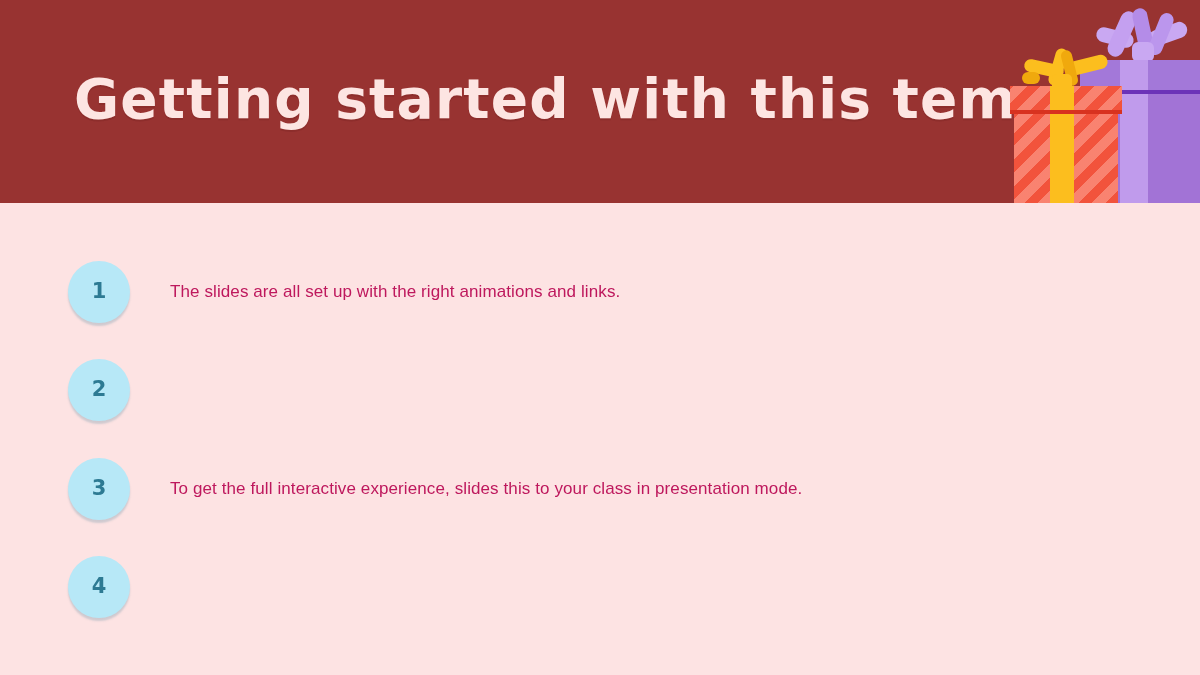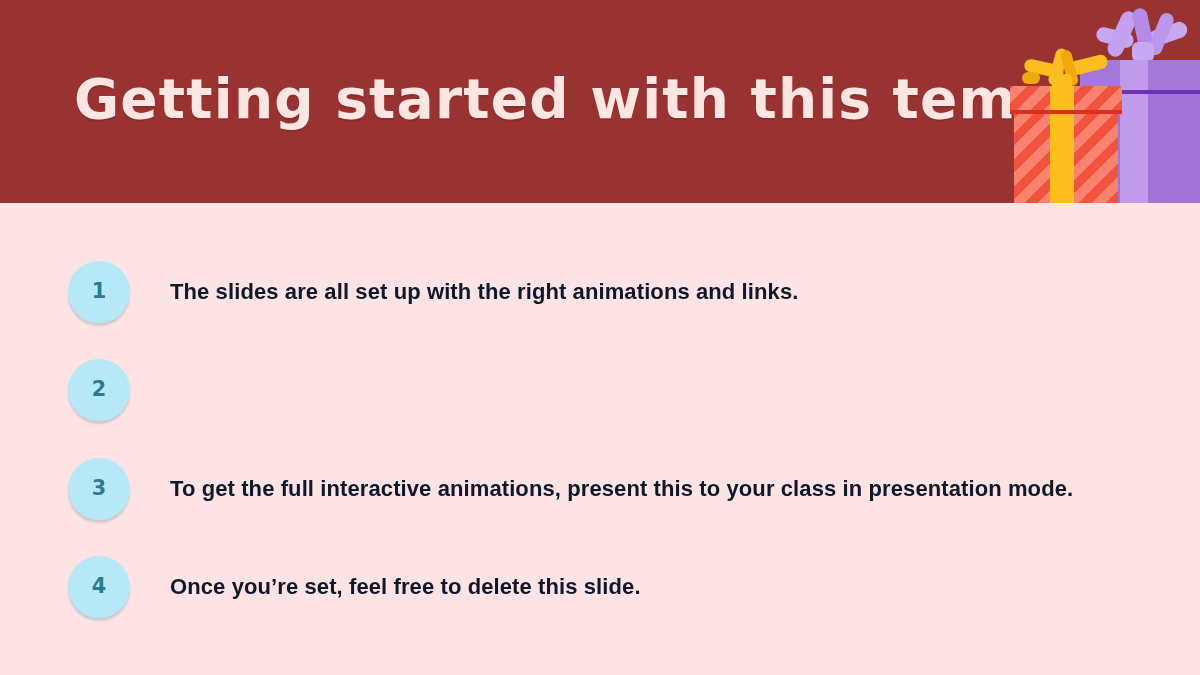"The slides are all set" .row-text { color: #0f172a -> #be185d; font-size: 22px -> 17px; font-weight: 700 -> 400 }
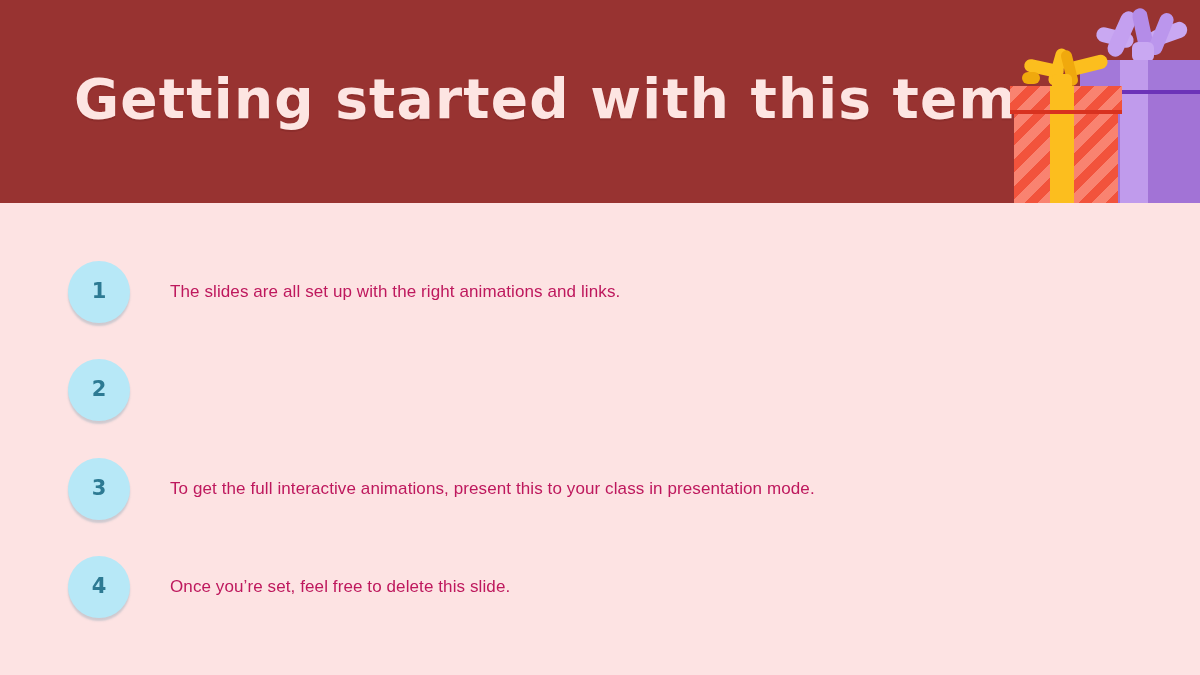"To get the full interactive" div.row-text { text: animations, present -> experience, slides }
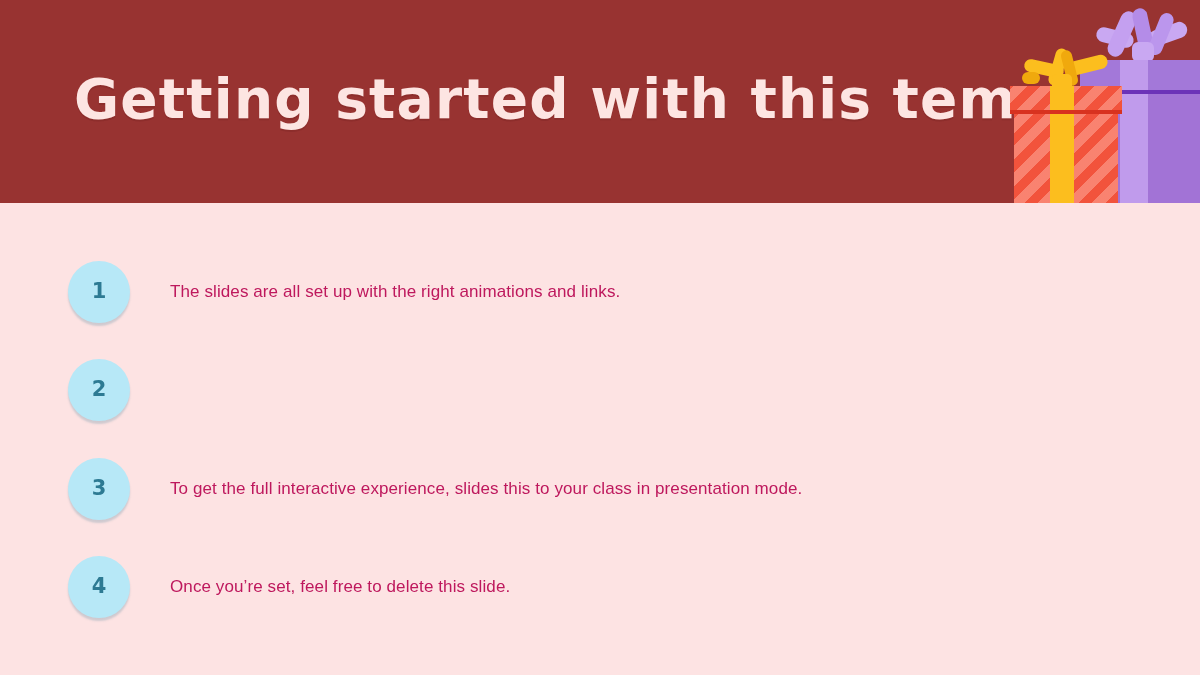"Once you’re set, feel free" div.row-text { html: <div>Once you’re set, feel free to delete this slide.</div> -> none }
